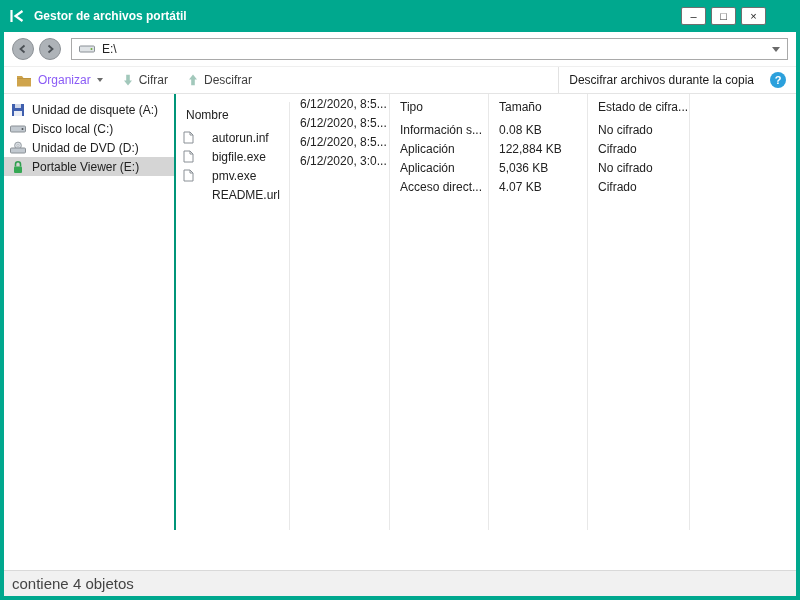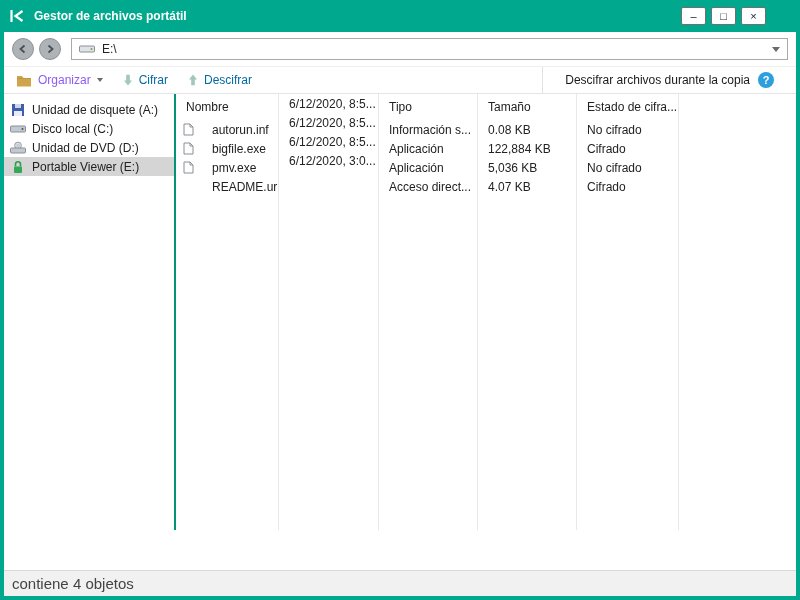"Cifrar" .tbitem.disabled { color: #0369a1 -> #404040 }
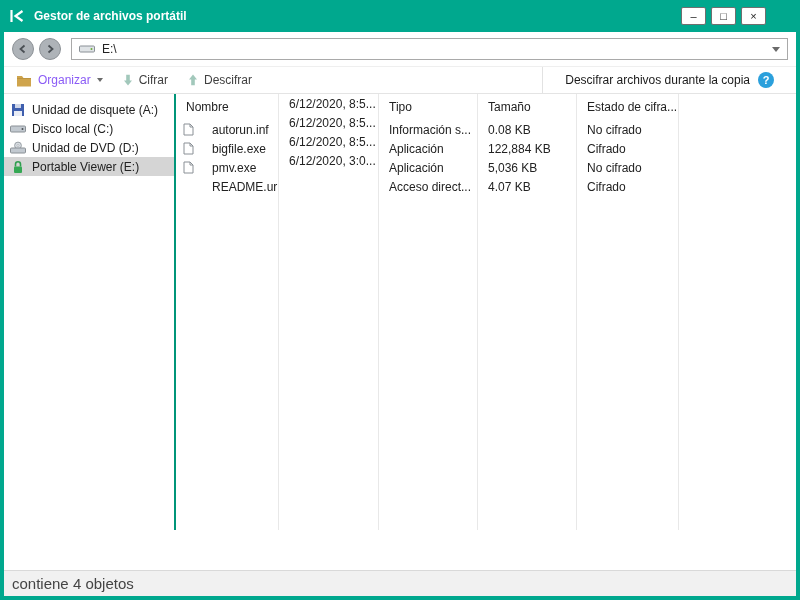"Descifrar archivos durante la copia" .tbright { gap: 8px -> 16px; padding: 0 22px -> 0 10px }
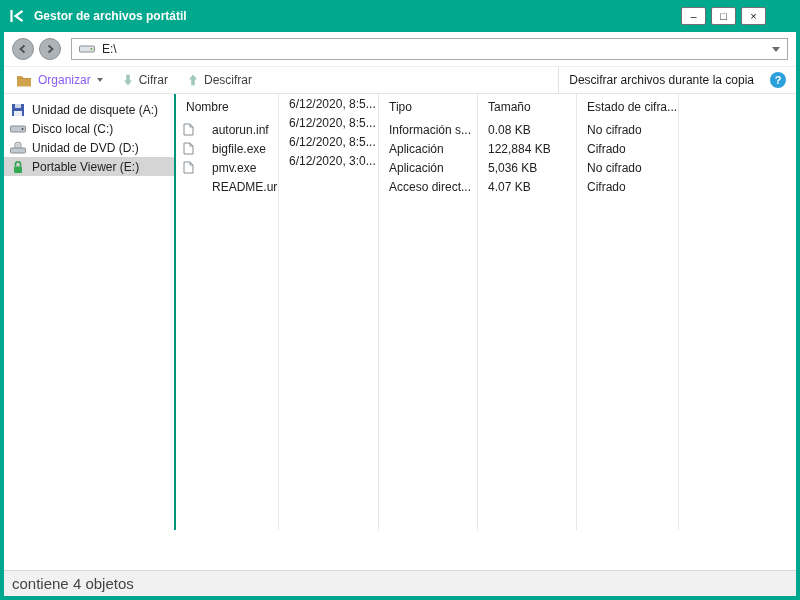"Nombre" .col-name { margin-top: none -> 8px; width: 103px -> 114px }
